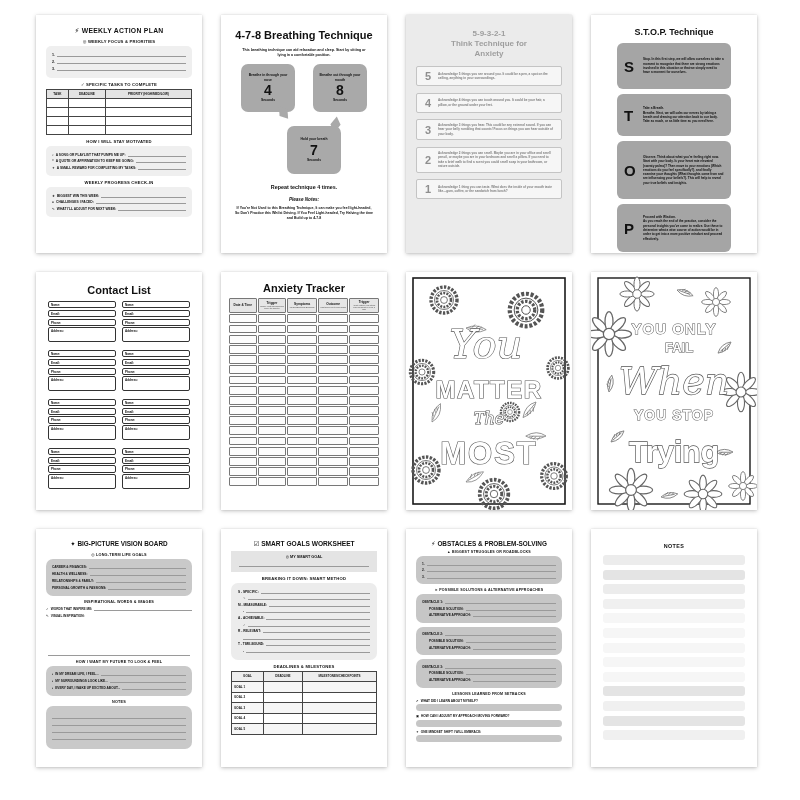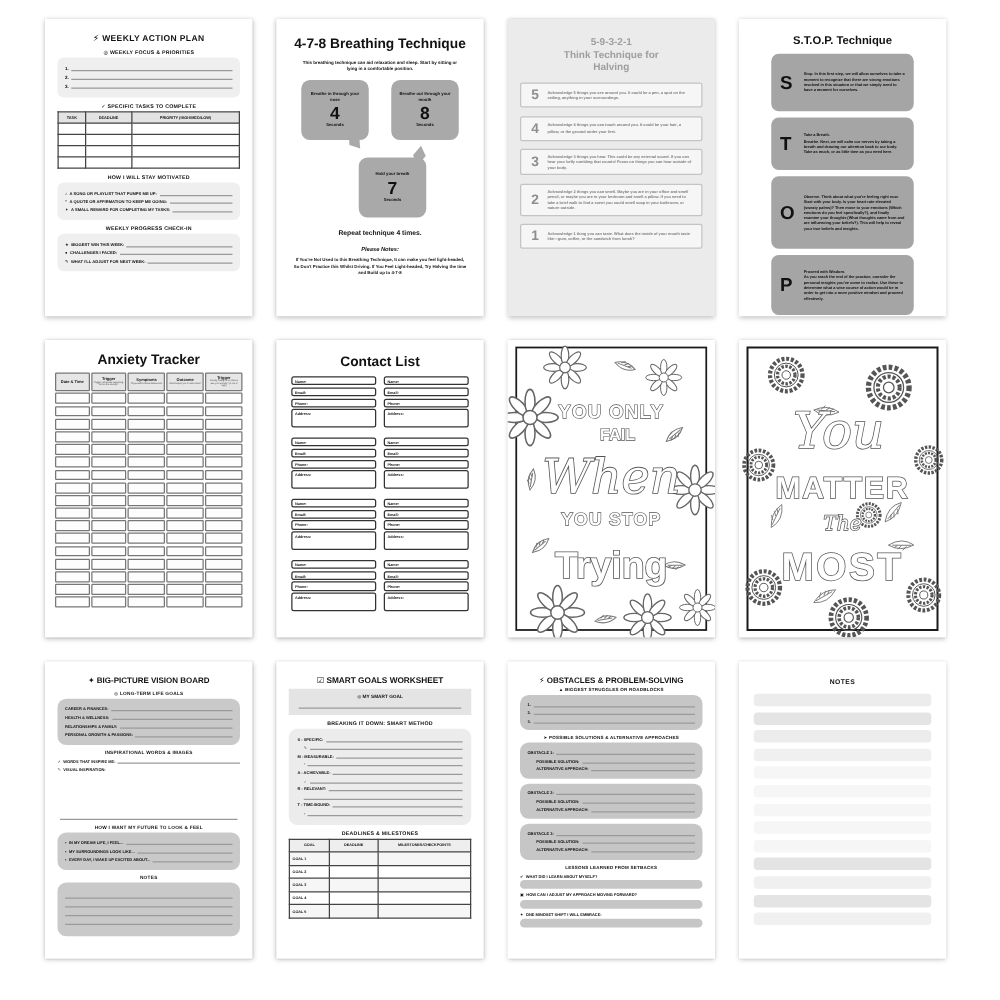"Halving" div { text: Halving -> Anxiety }
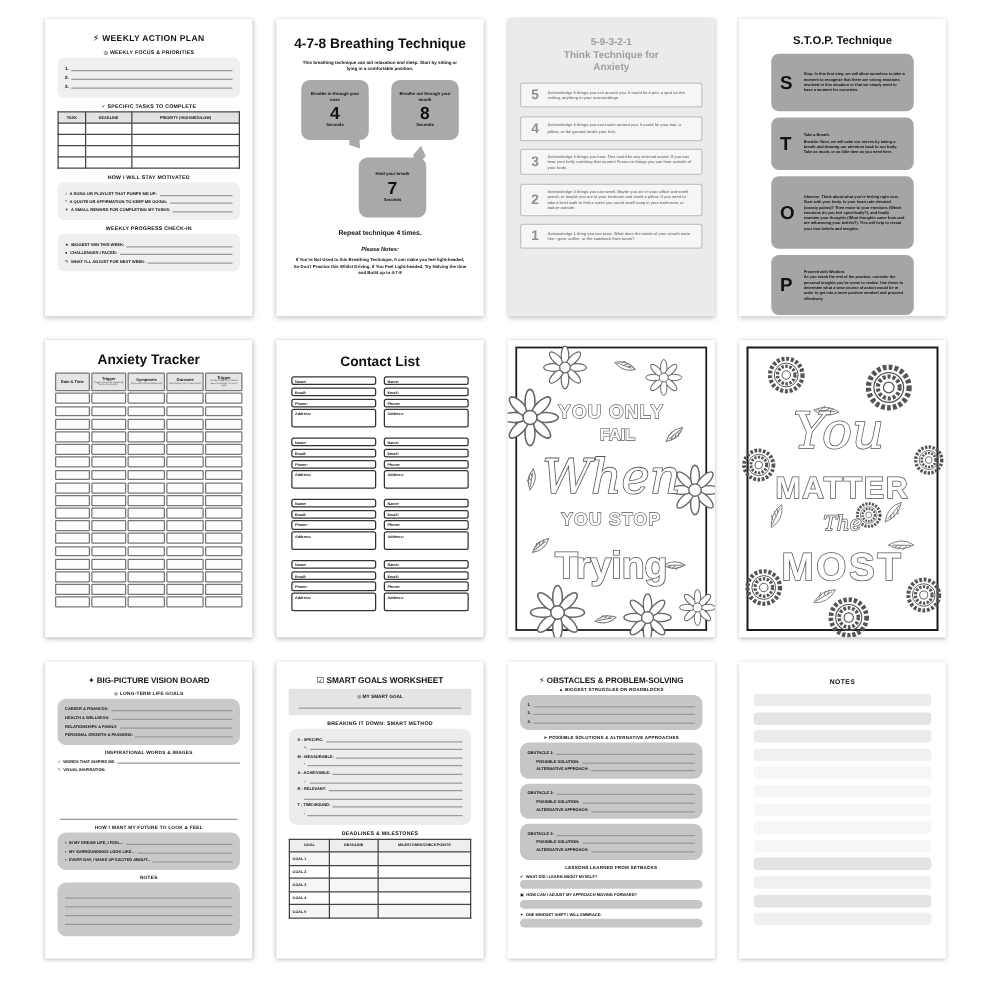"Anxiety Tracker" div.page { order: before "Contact List" -> after "Contact List" }
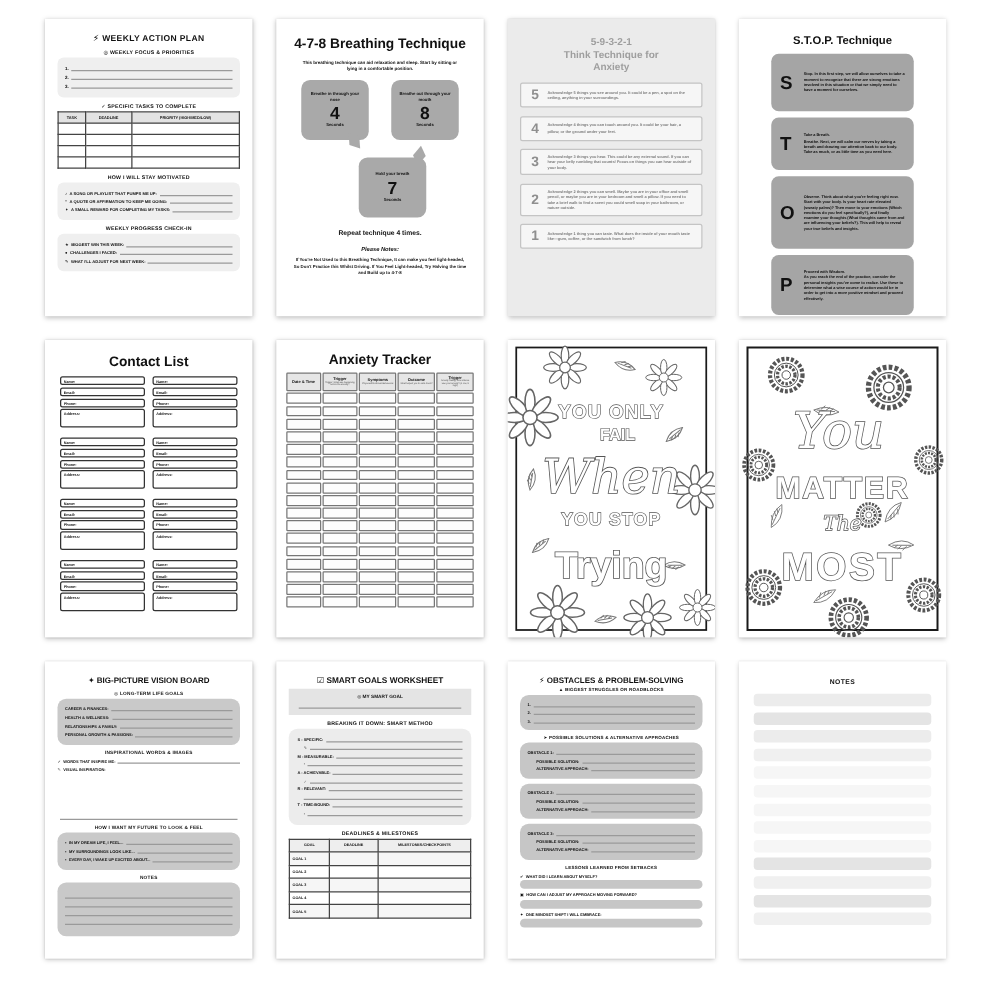"YOU ONLY" div.page { order: before "You" -> after "You" }
